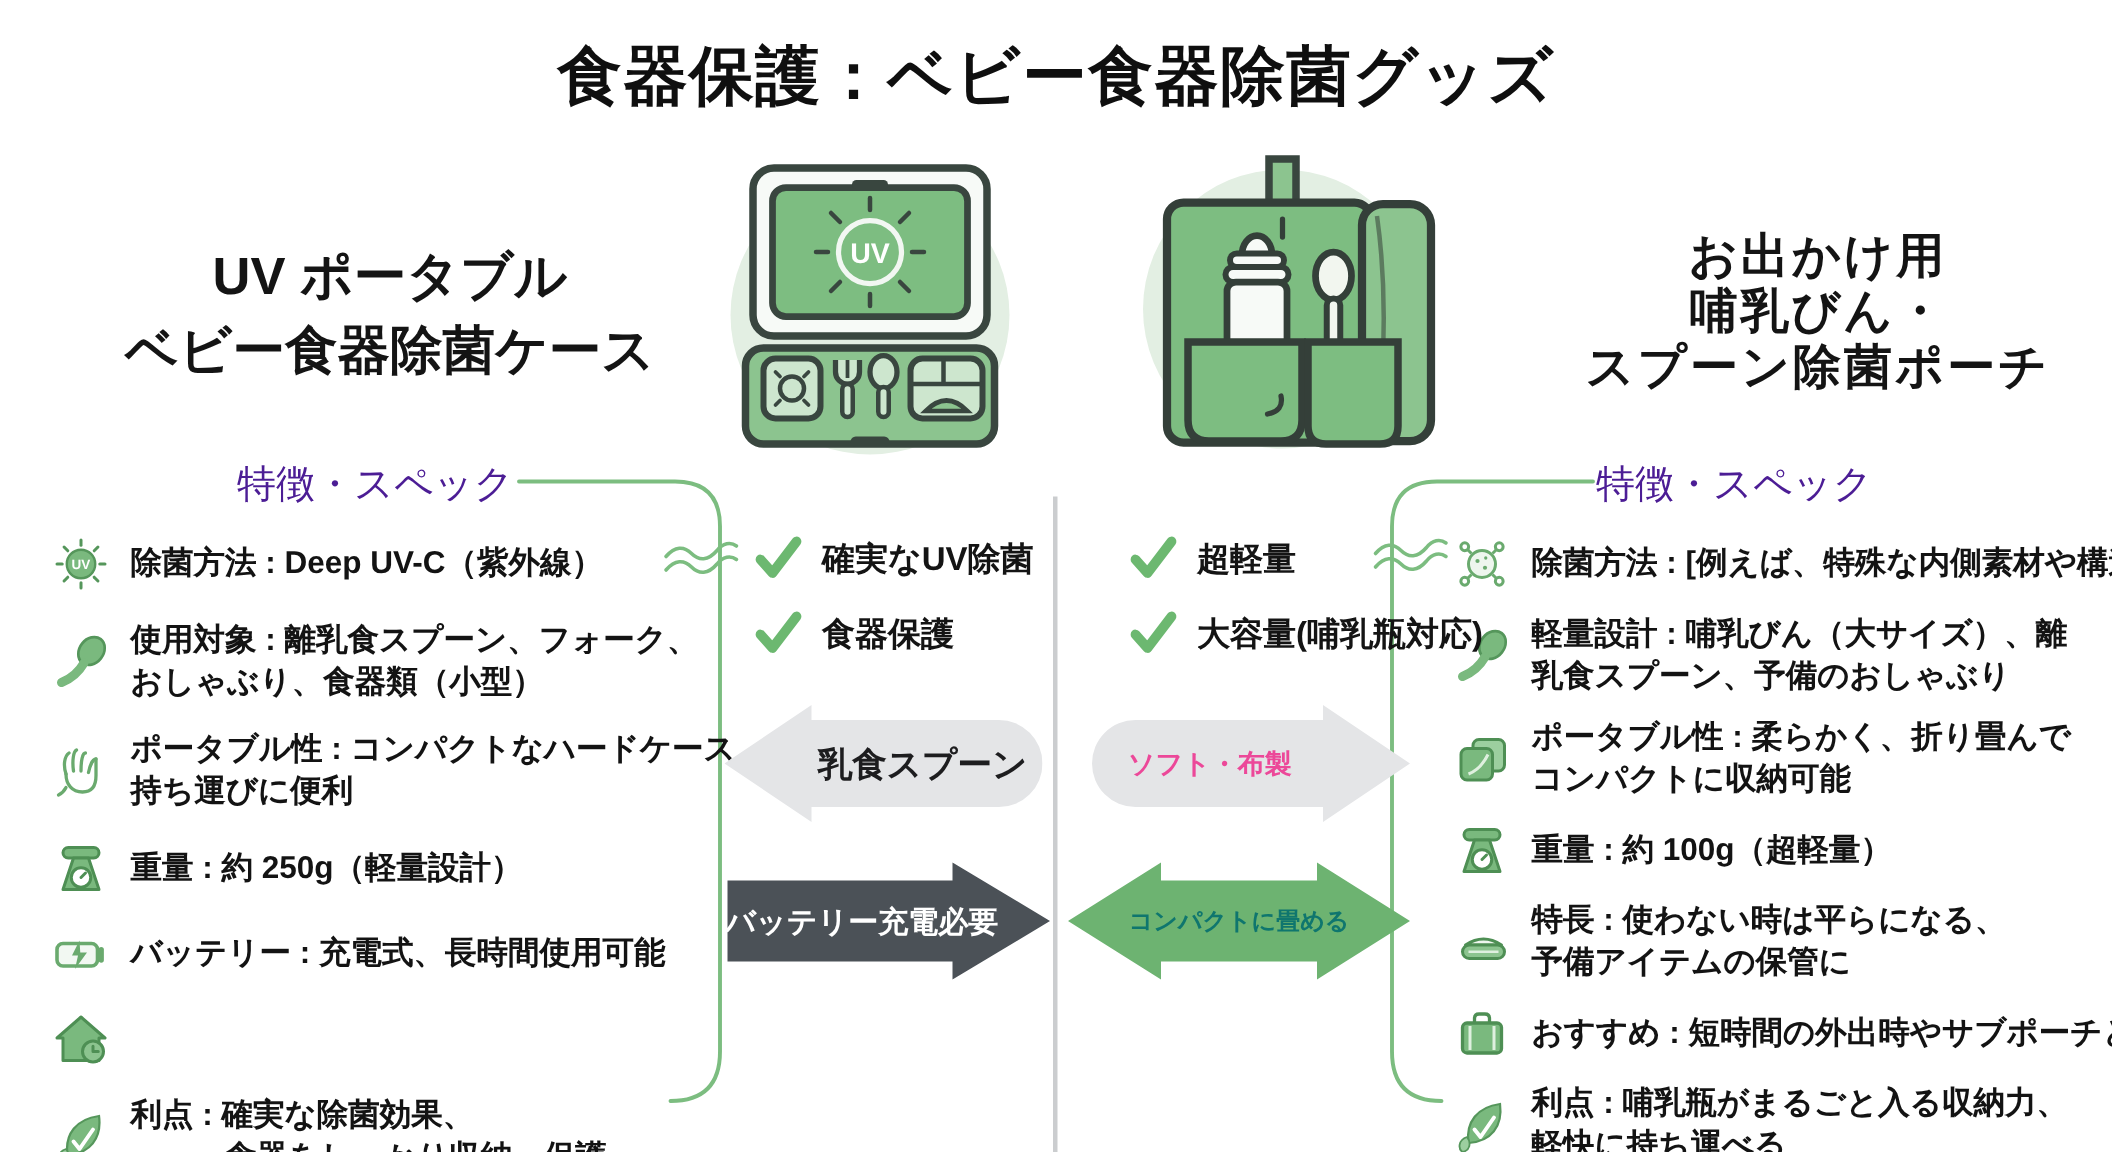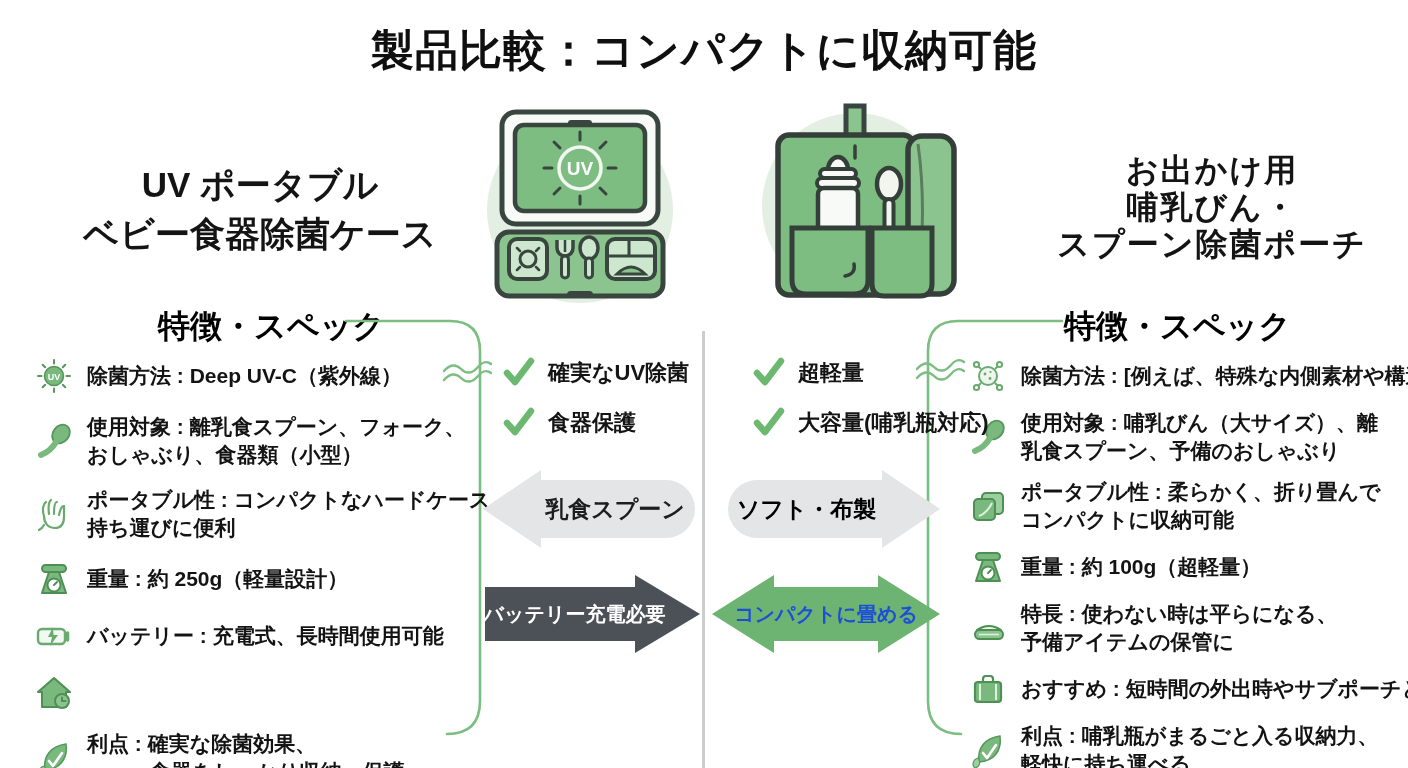"製品比較：コンパクトに収納可能" div.abs { text: 製品比較：コンパクトに収納可能 -> 食器保護：ベビー食器除菌グッズ }
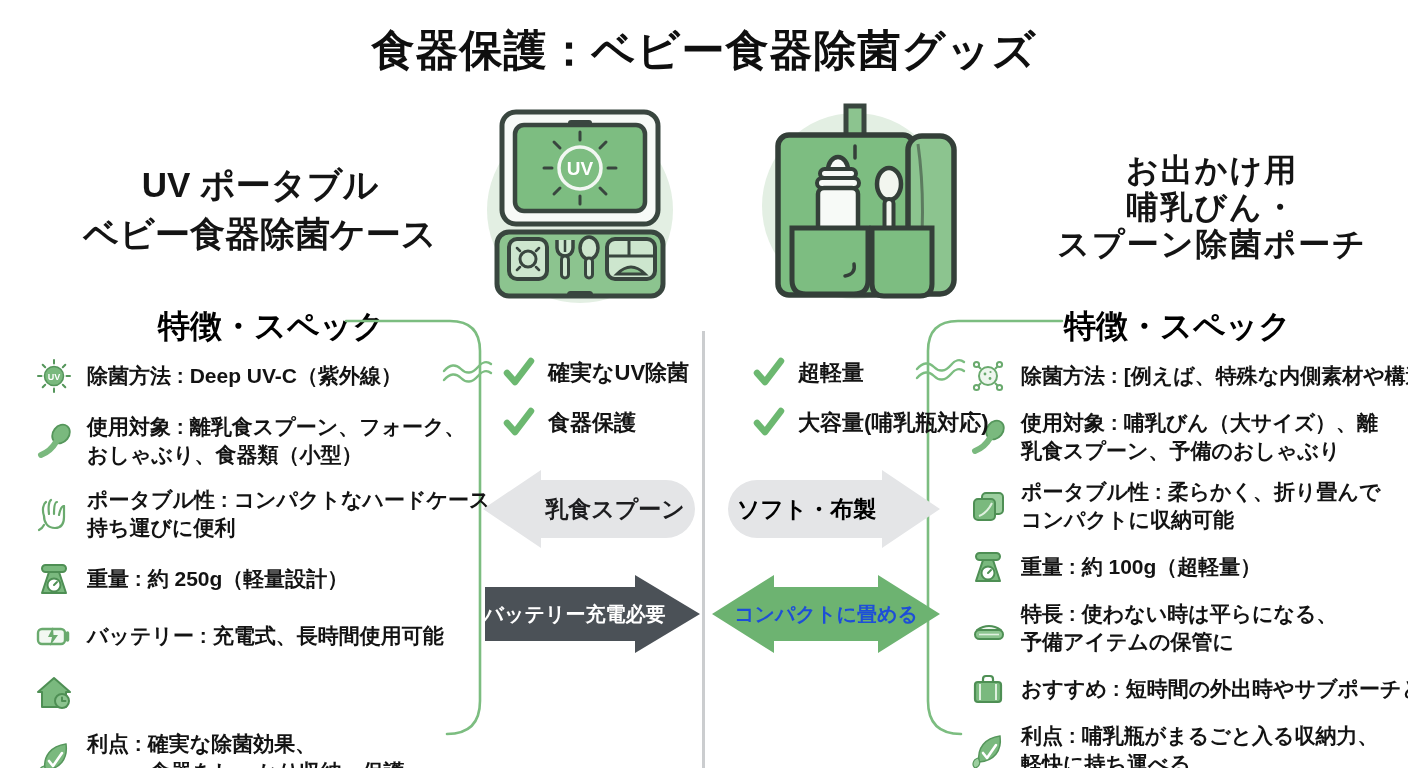"特徴・スペック" .section-title { color: #000000 -> #4c1d95; font-size: 32px -> 26px; font-weight: 700 -> 400 }
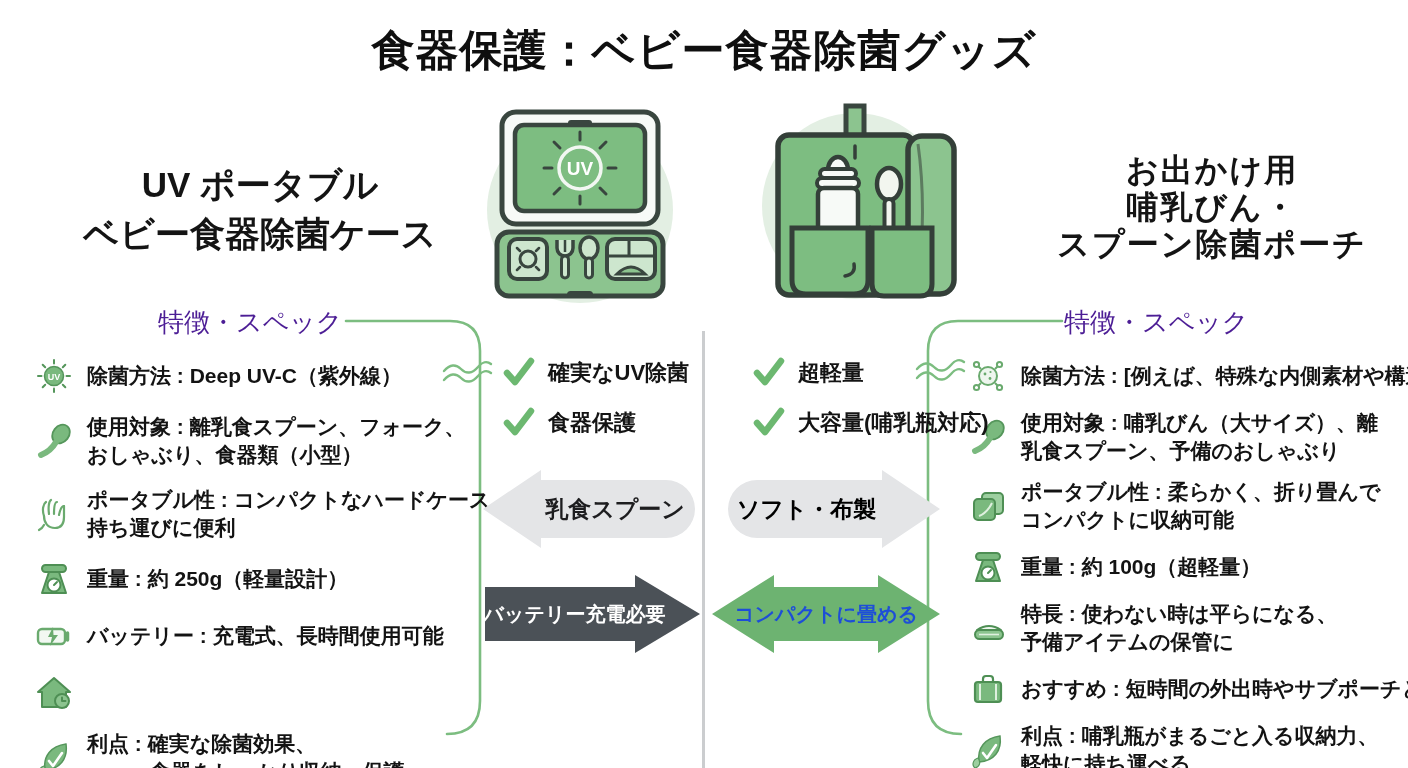"使用対象 : 哺乳びん（大サイズ）、離" div.spec-text { text: 使用対象 -> 軽量設計 }
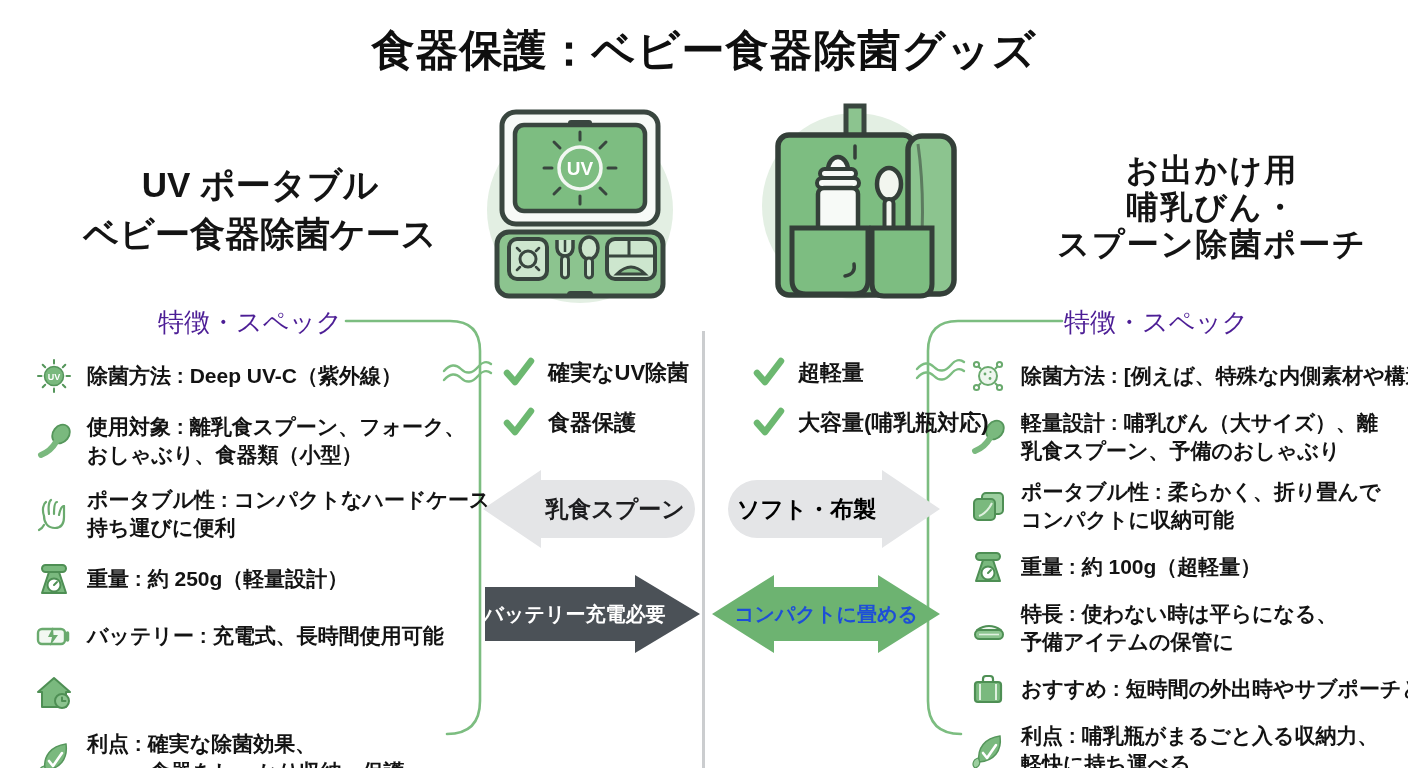"ソフト・布製" #arrow-1 .arrow-label { color: #000000 -> #ec4899; font-size: 23px -> 18px }
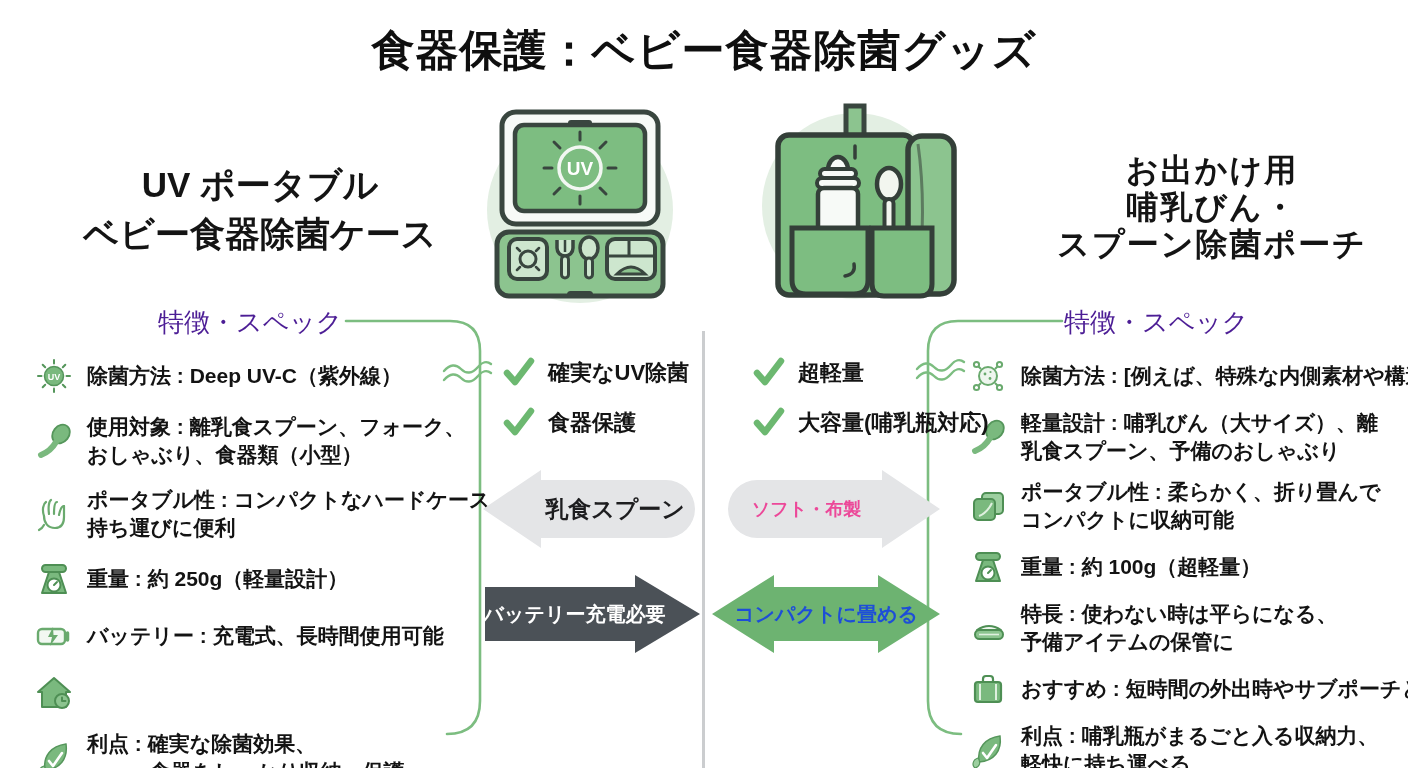"コンパクトに畳める" #arrow-3 .arrow-label { color: #1d4ed8 -> #0f766e; font-size: 20px -> 16px }
